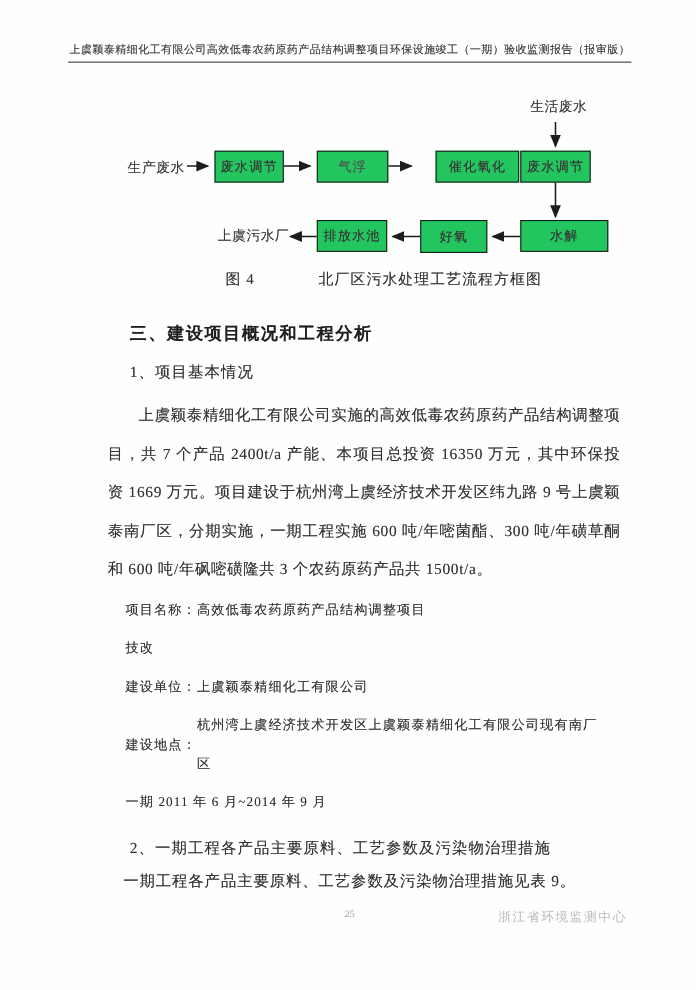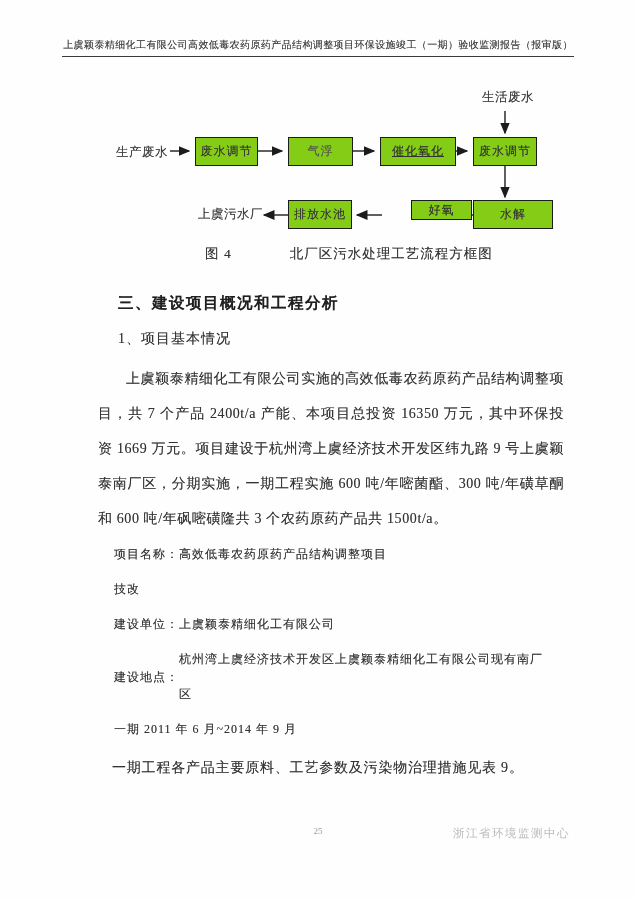"废水调节" .fc-box { background: #84cc16 -> #22c55e }
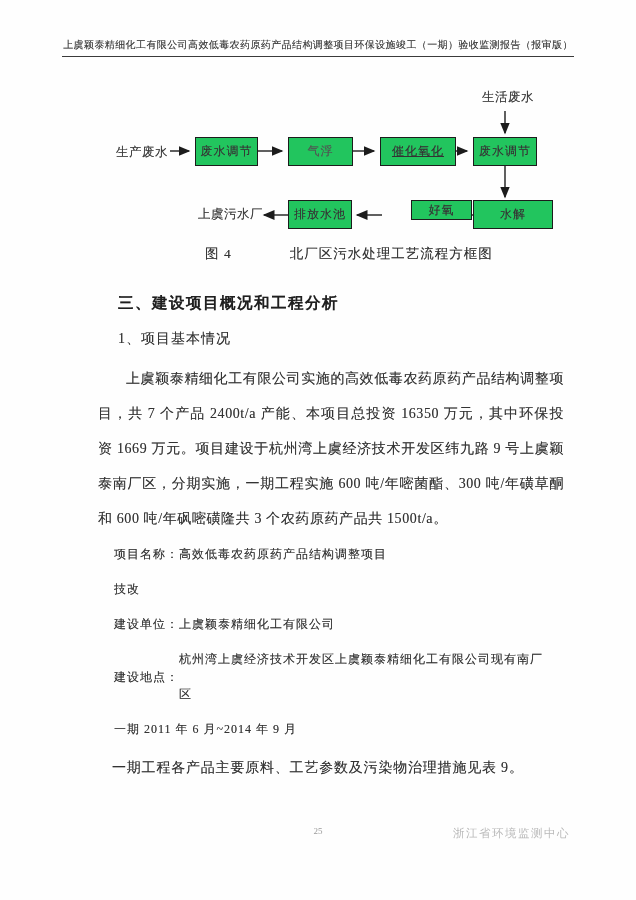"催化氧化" .b3 { left: 280px -> 296px; text-decoration: underline -> none }
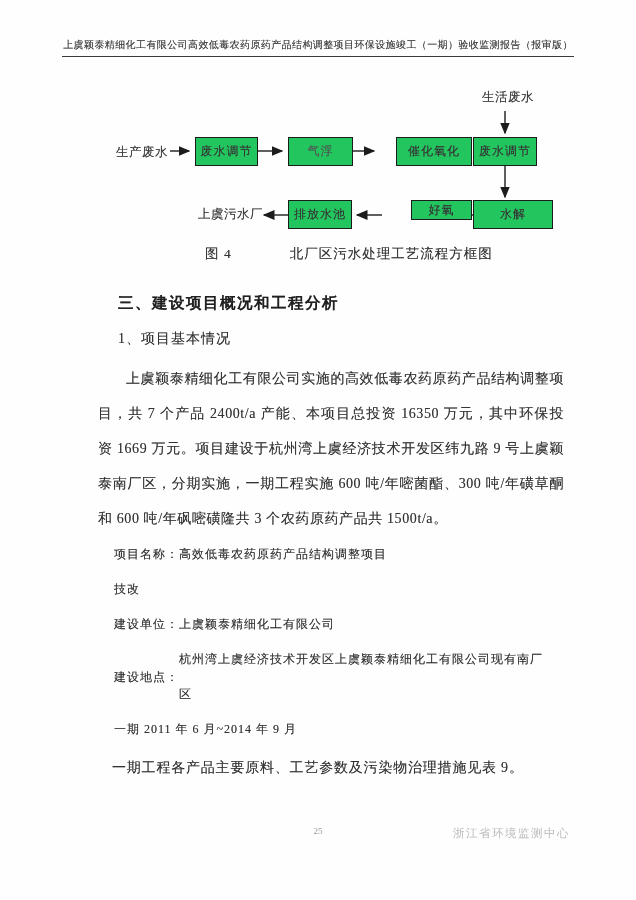"好氧" .b6 { height: 20px -> 30px; margin-left: 29px -> none }
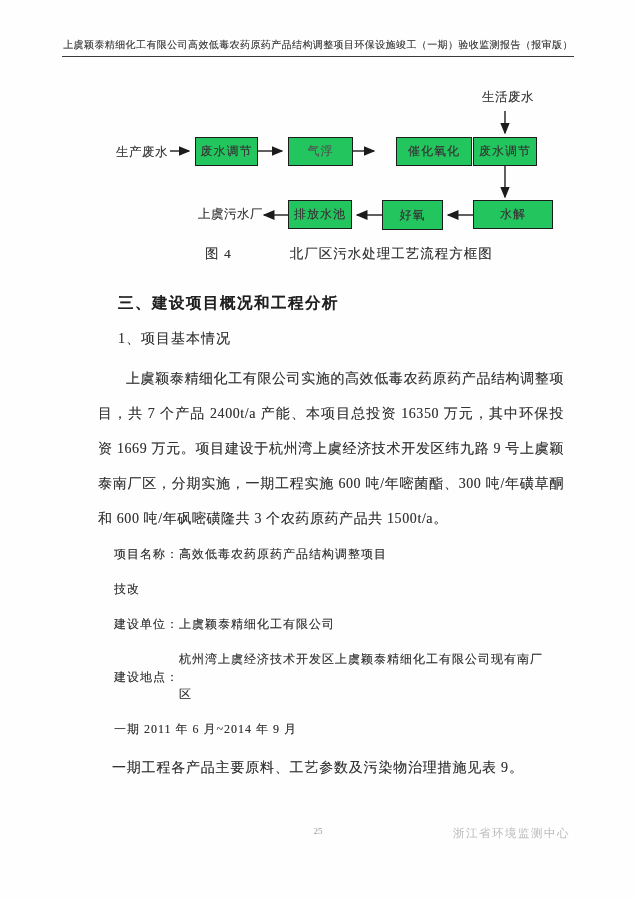"2、一期工程各产品主要原料、工艺参数及污染物治理措施" div.sub-heading { html: none -> <div>2、一期工程各产品主要原料、工艺参数及污染物治理措施</div> }
